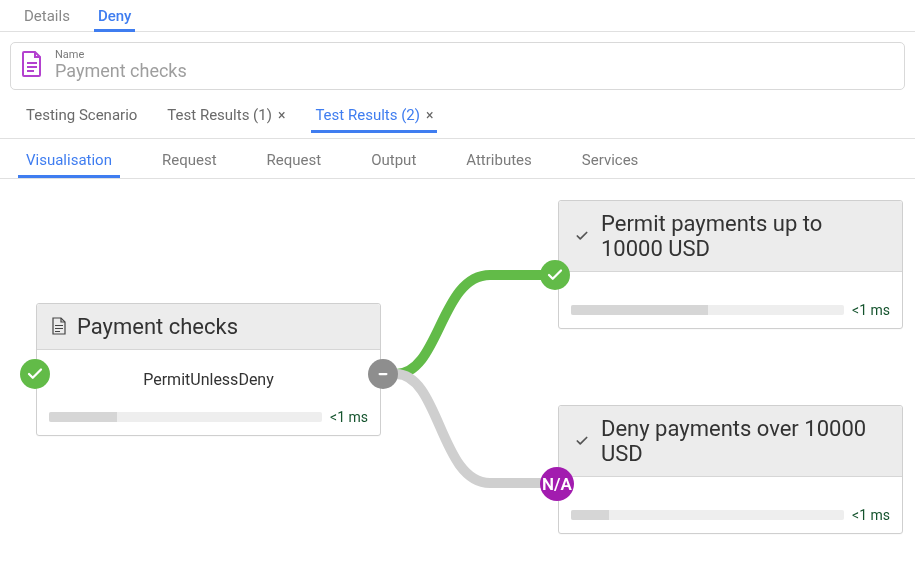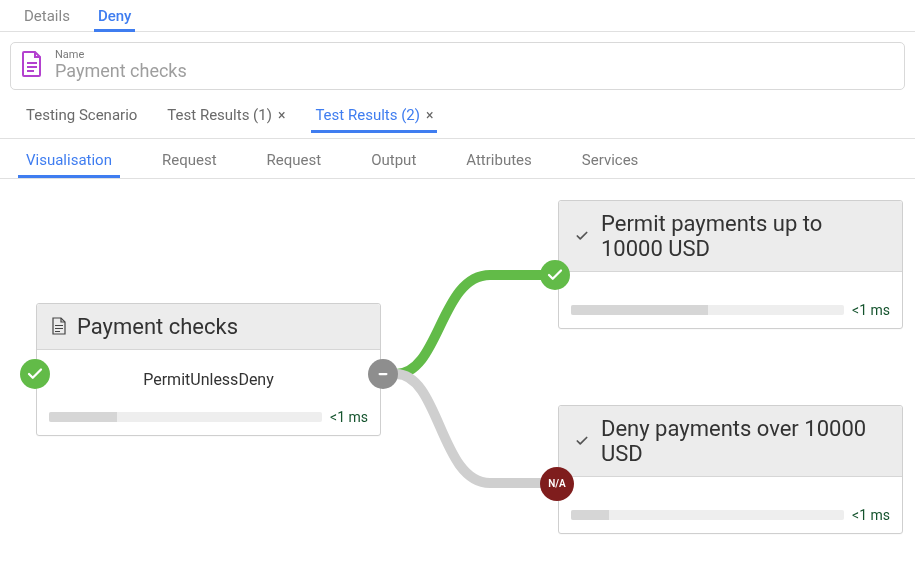"N/A" .status-circle.na { background: #7f1d1d -> #a21caf; font-size: 10px -> 17px }
